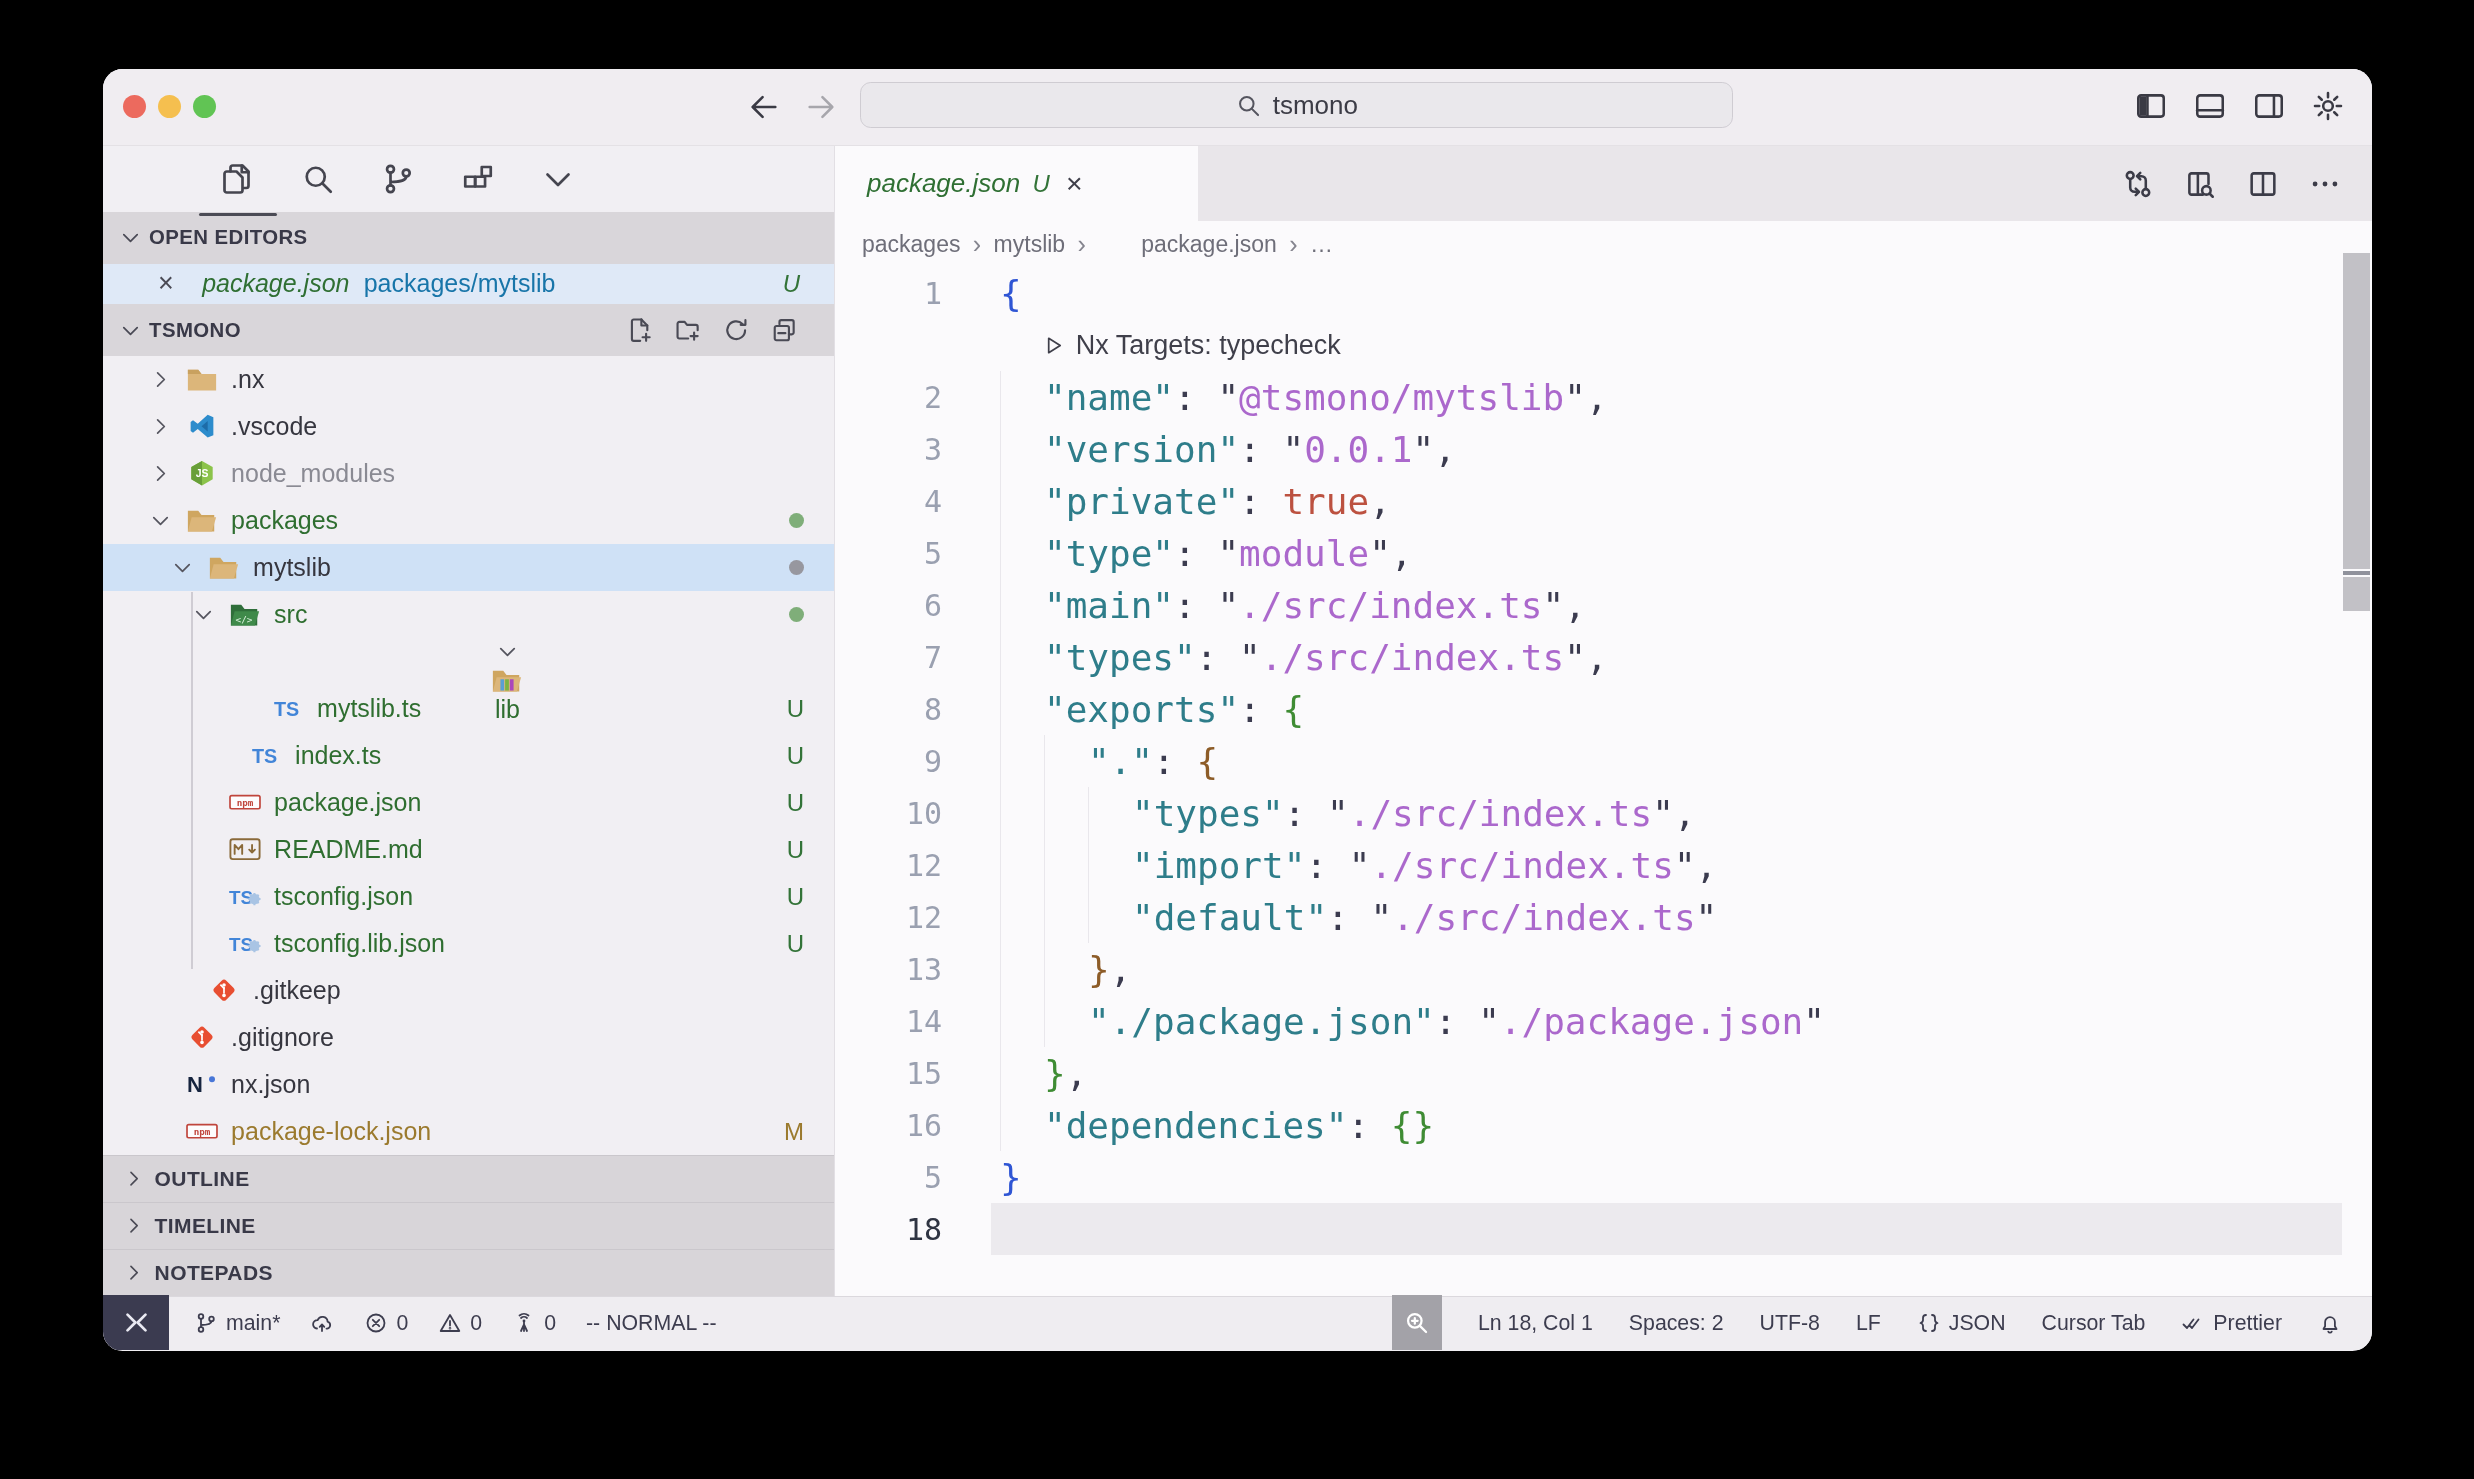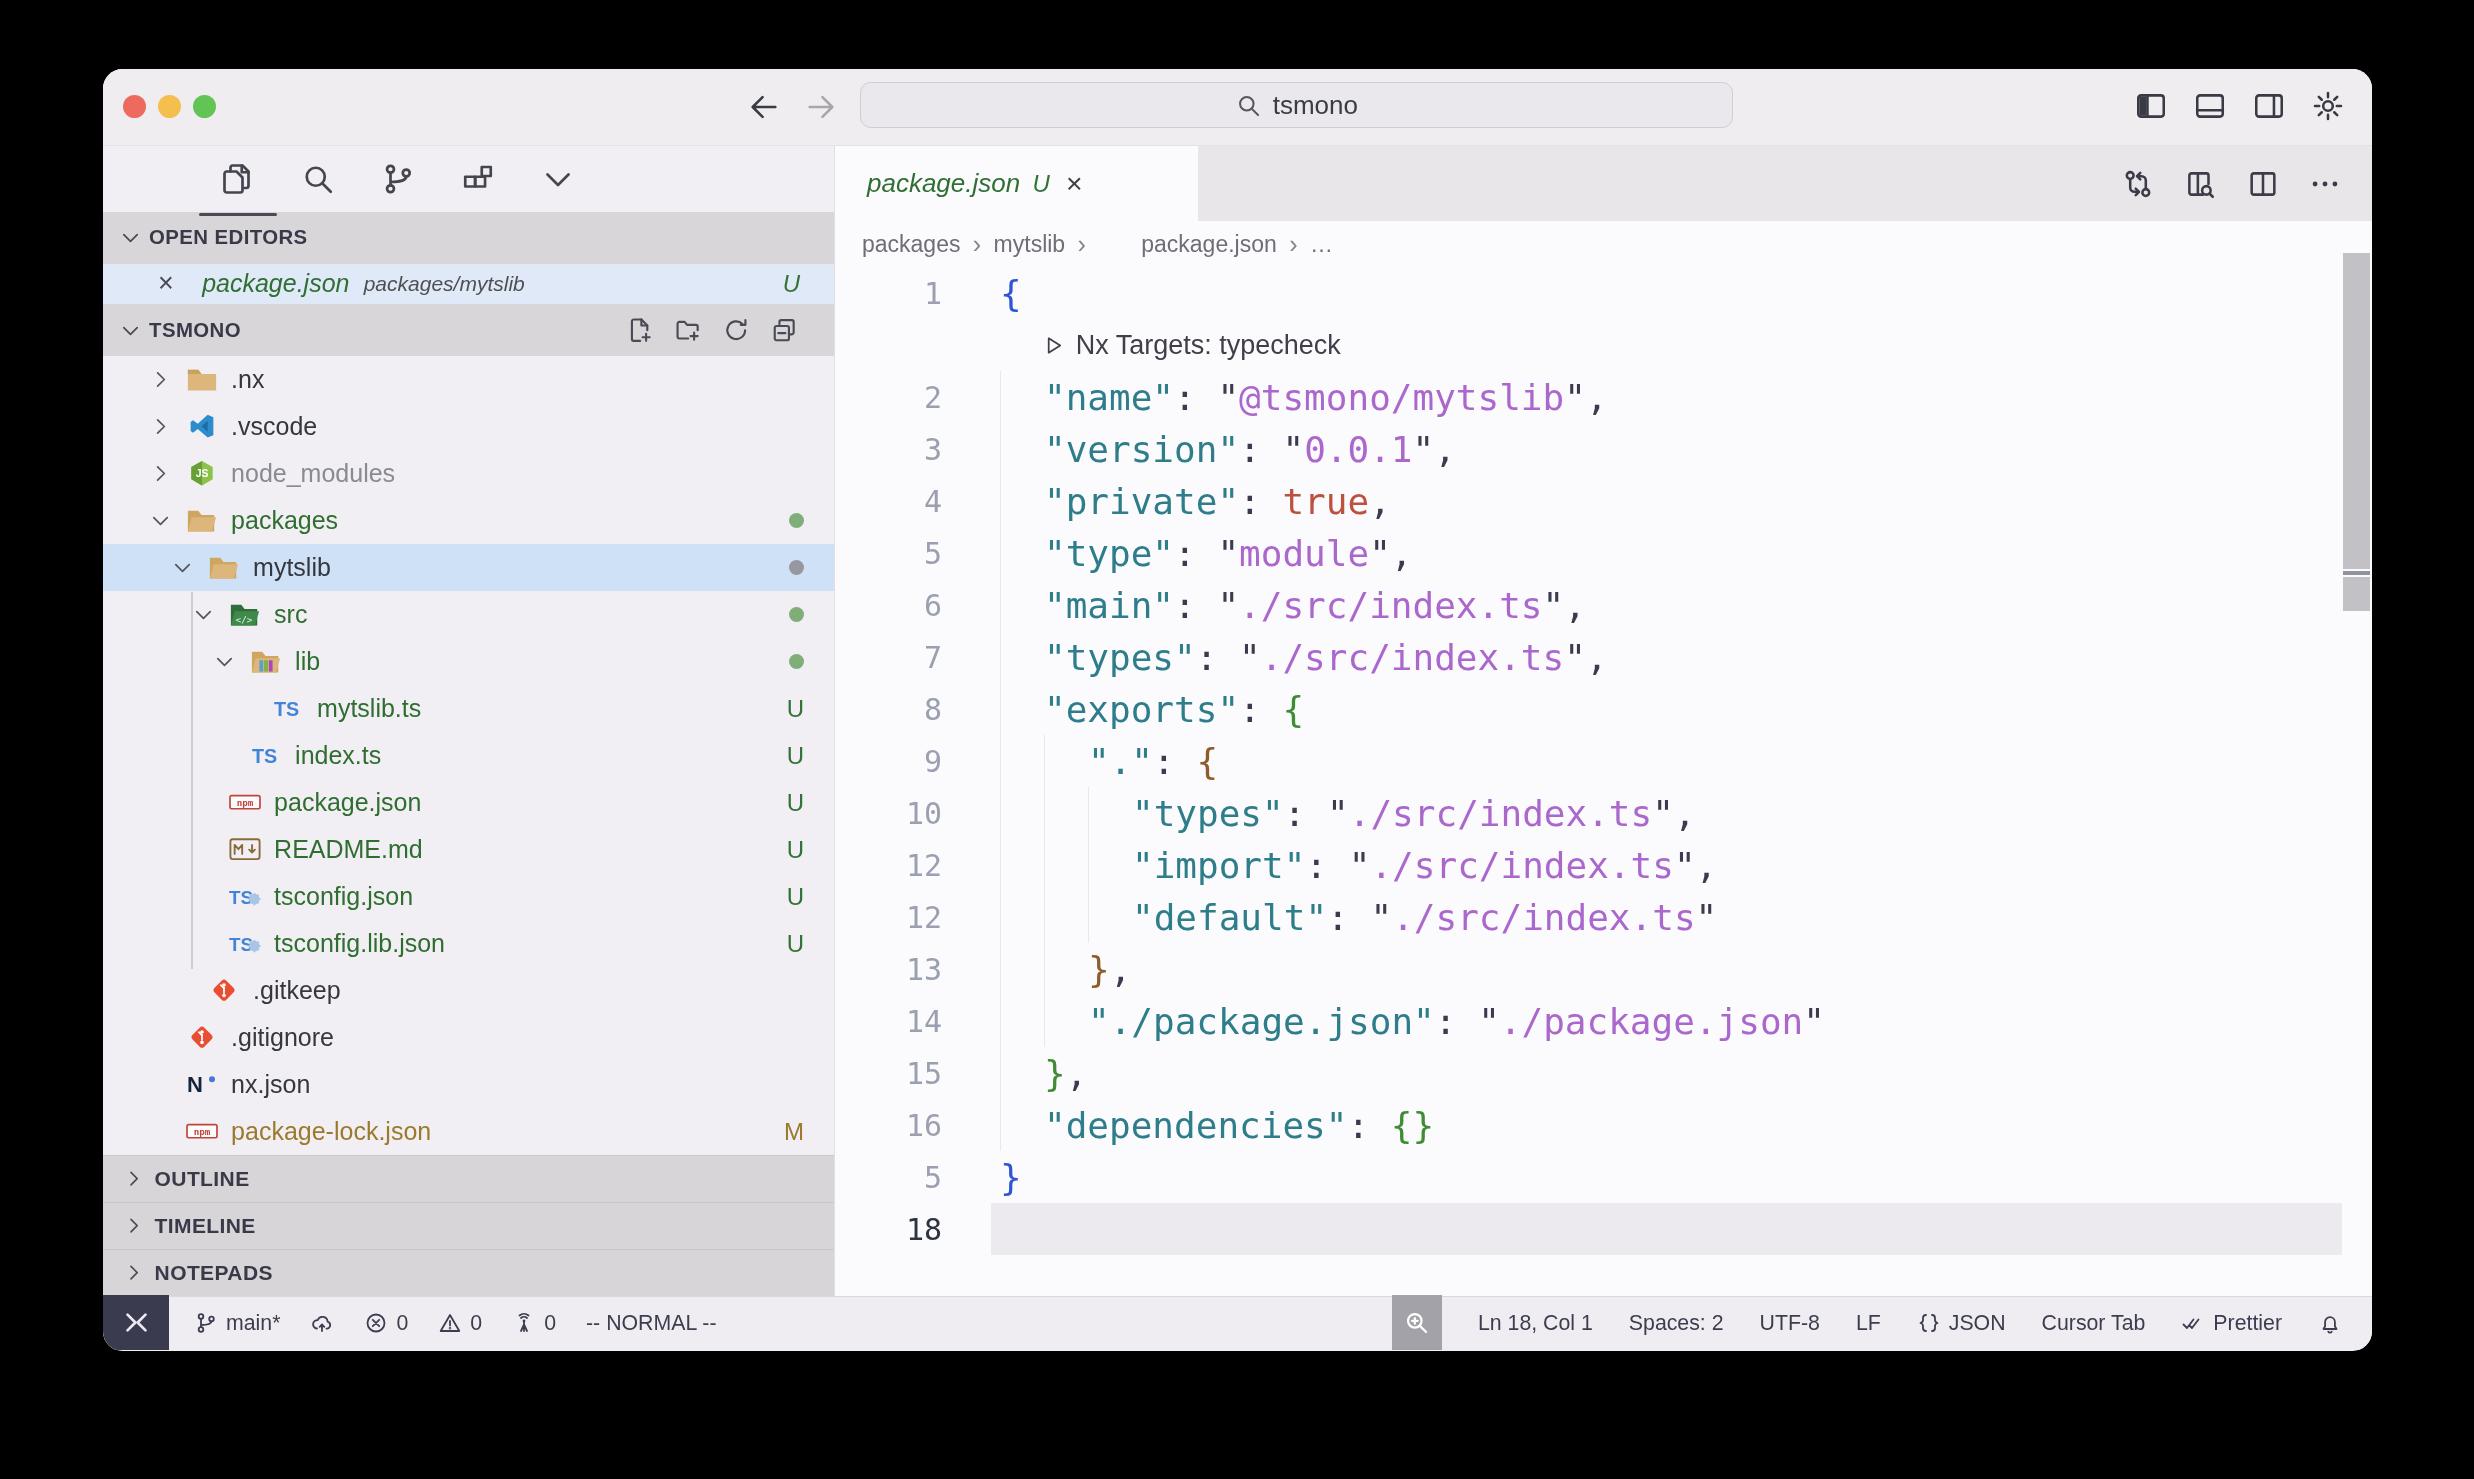"packages/mytslib" .oe-desc { color: #404040 -> #0369a1; font-size: 21px -> 25px; font-style: italic -> none }
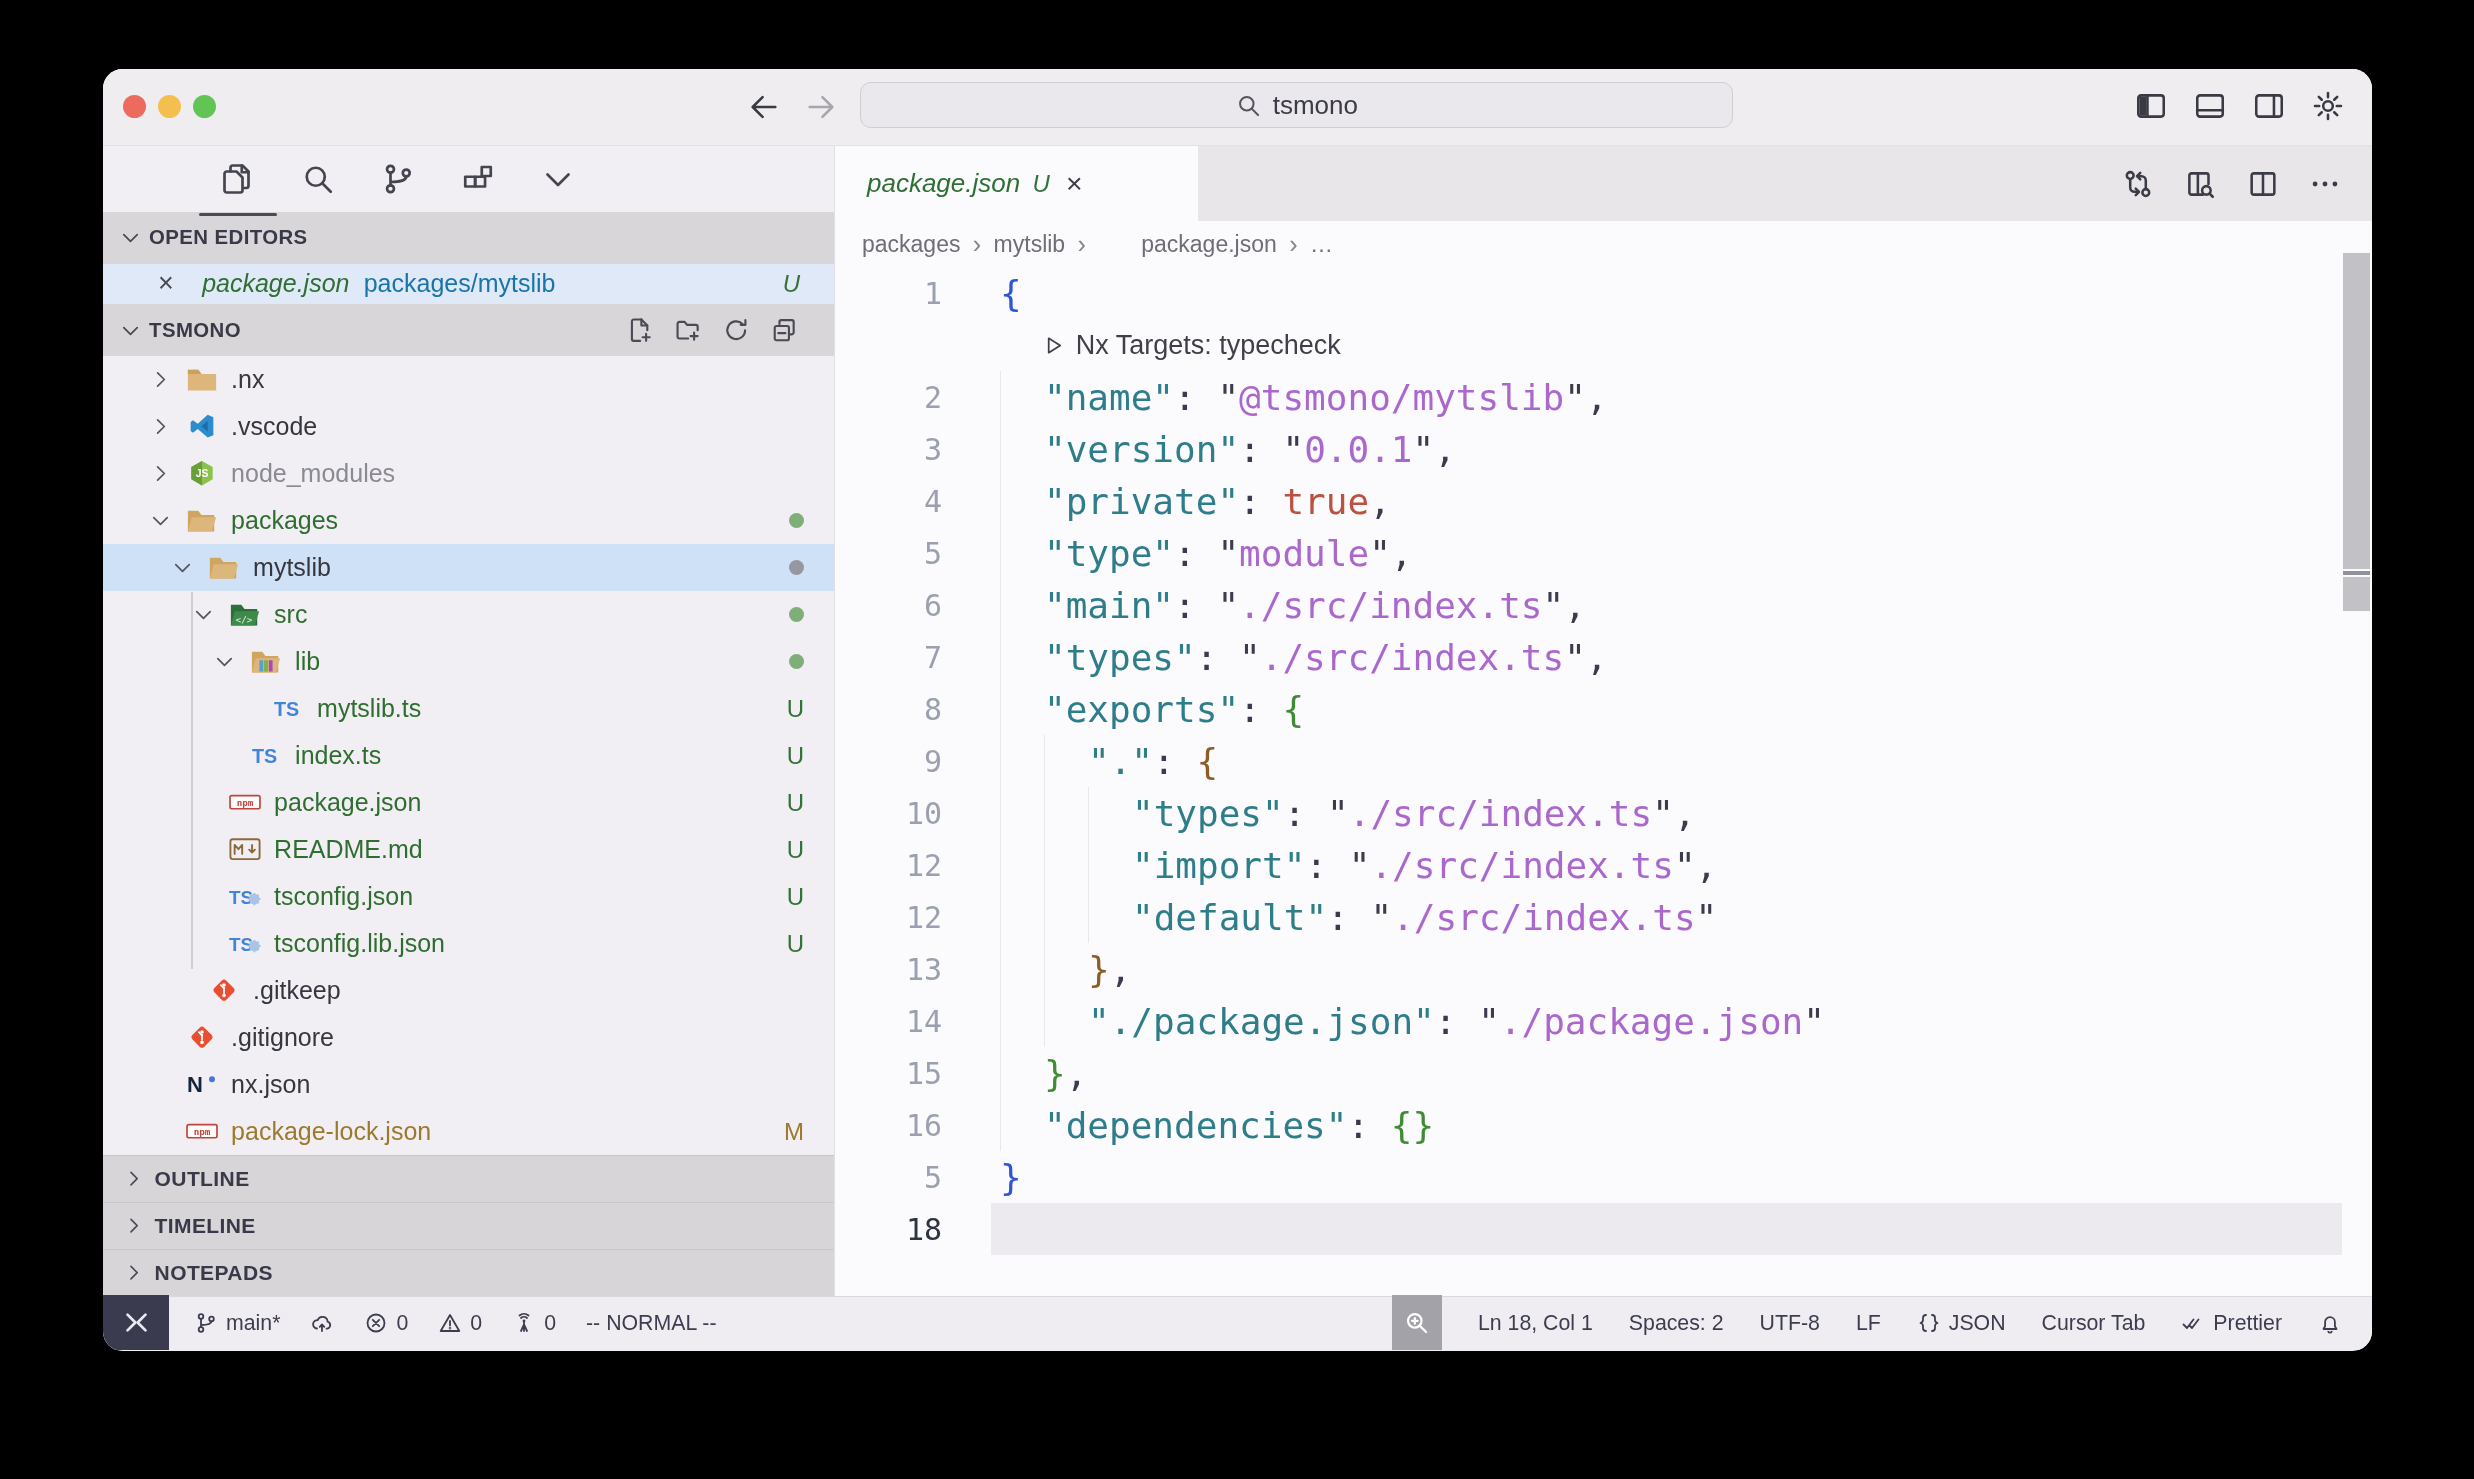"lib" div.trow { flex-direction: none -> column }
